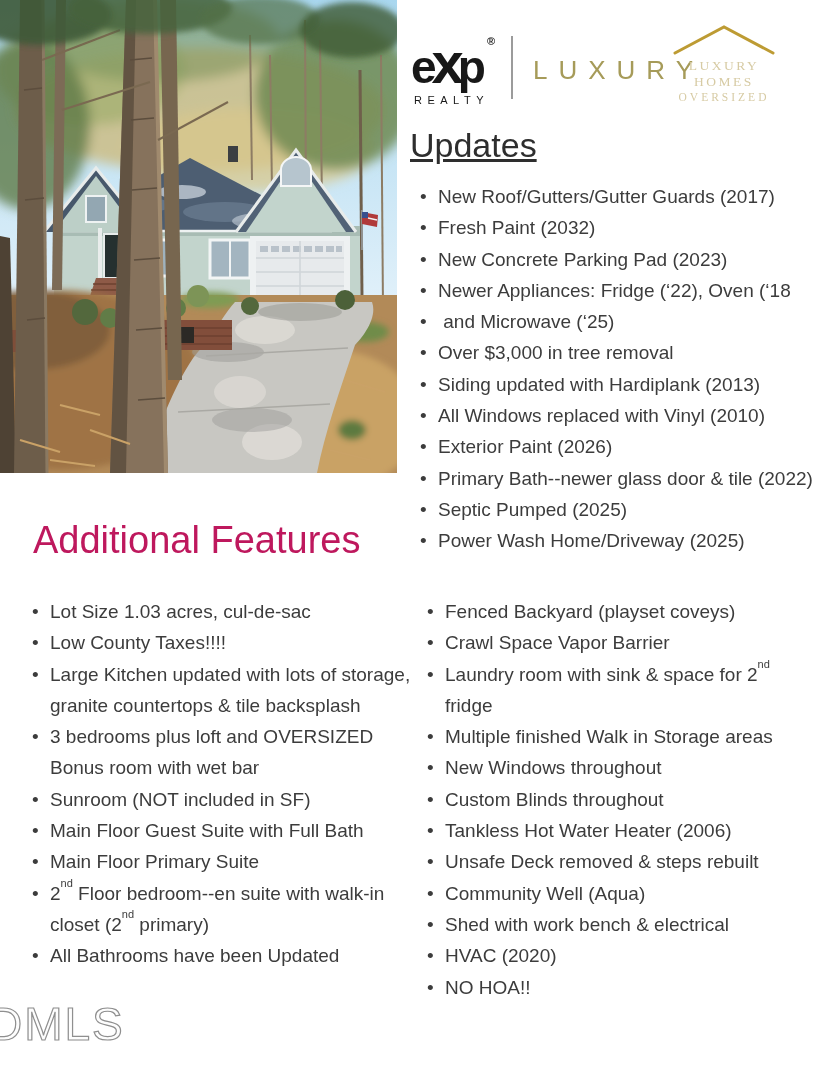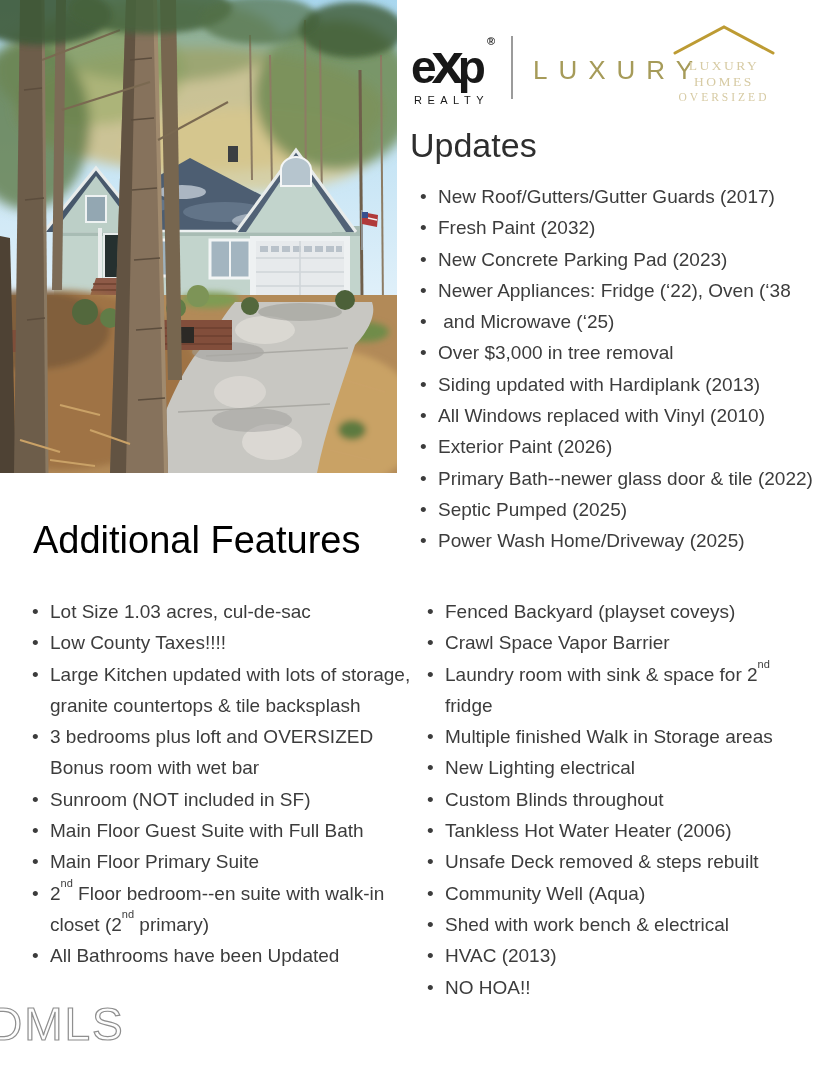"Updates" .updates-title { text-decoration: none -> underline }
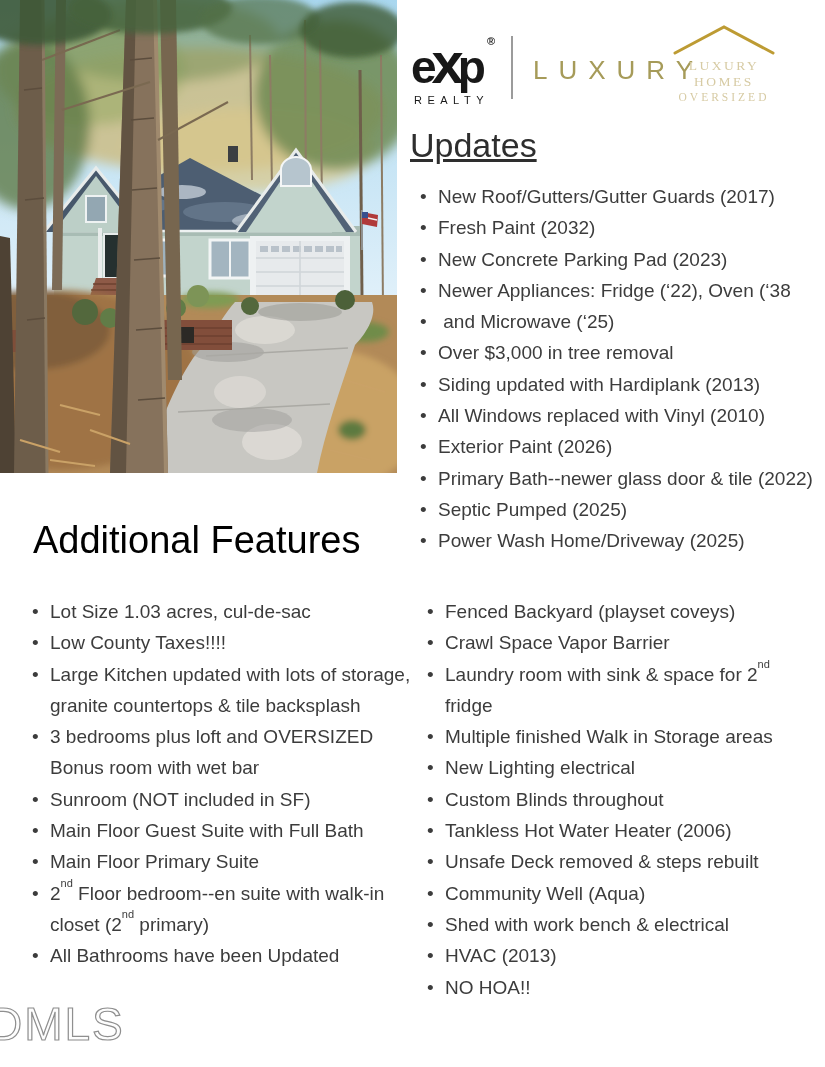"Newer Appliances: Fridge (‘22), Oven" li { text: 38 -> 18 }
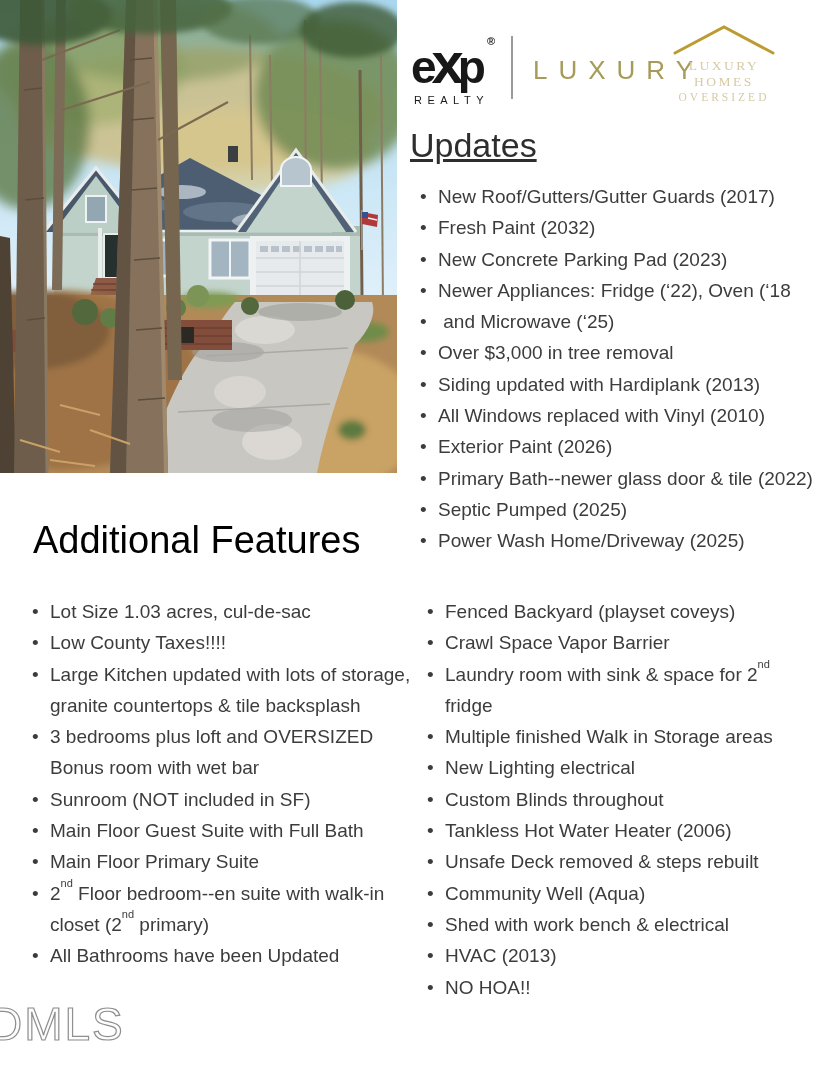"Additional Features" .features-title { color: #000000 -> #be185d }
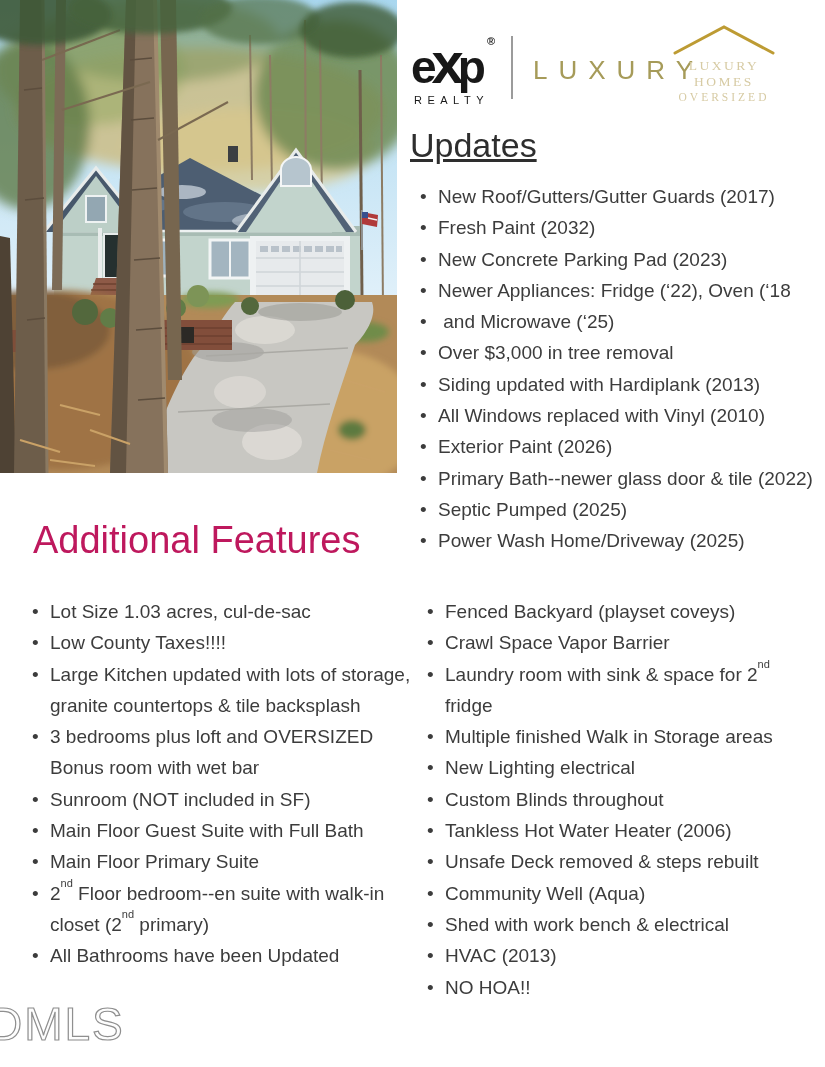"New Lighting electrical" li { text: Lighting electrical -> Windows throughout }
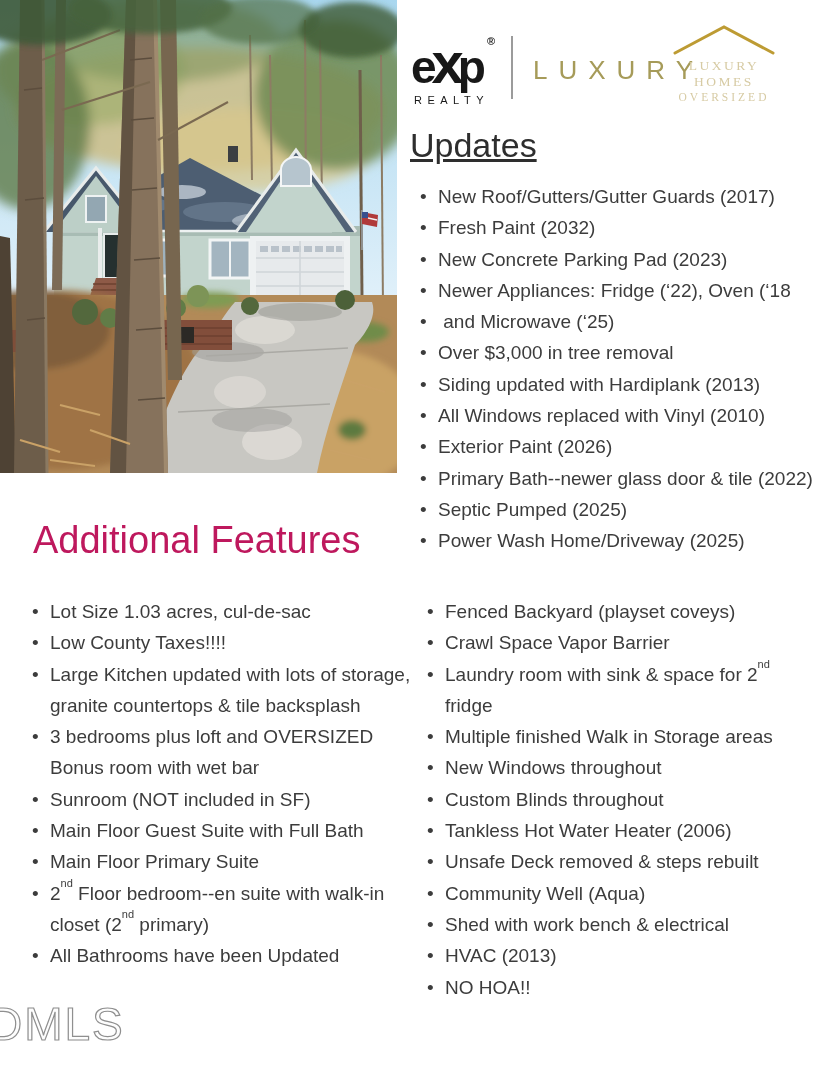"HVAC (2013)" li { text: 2013 -> 2020 }
